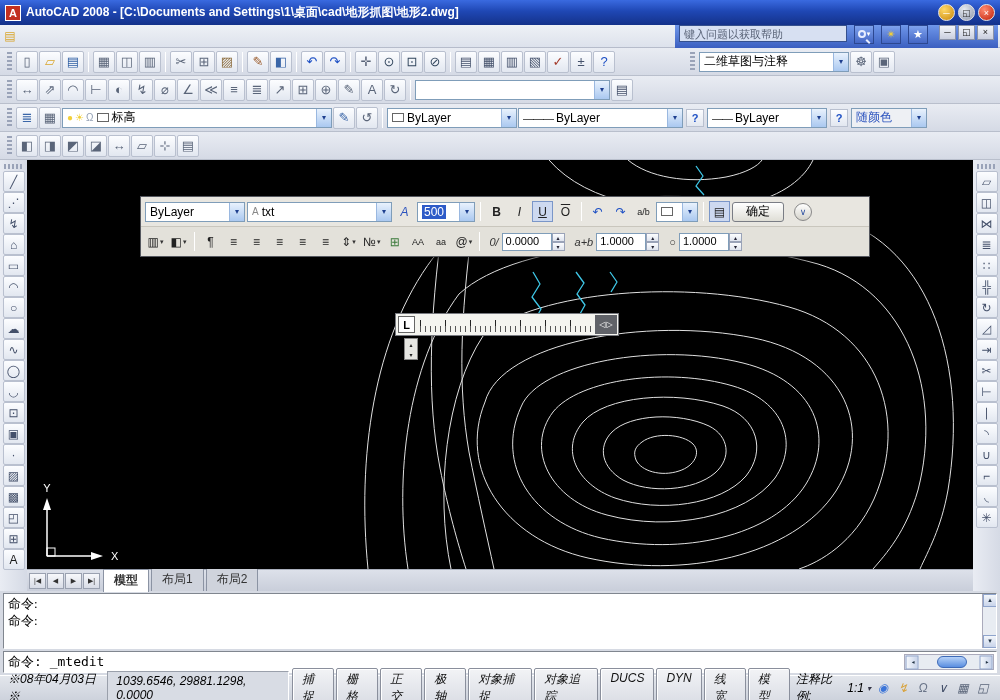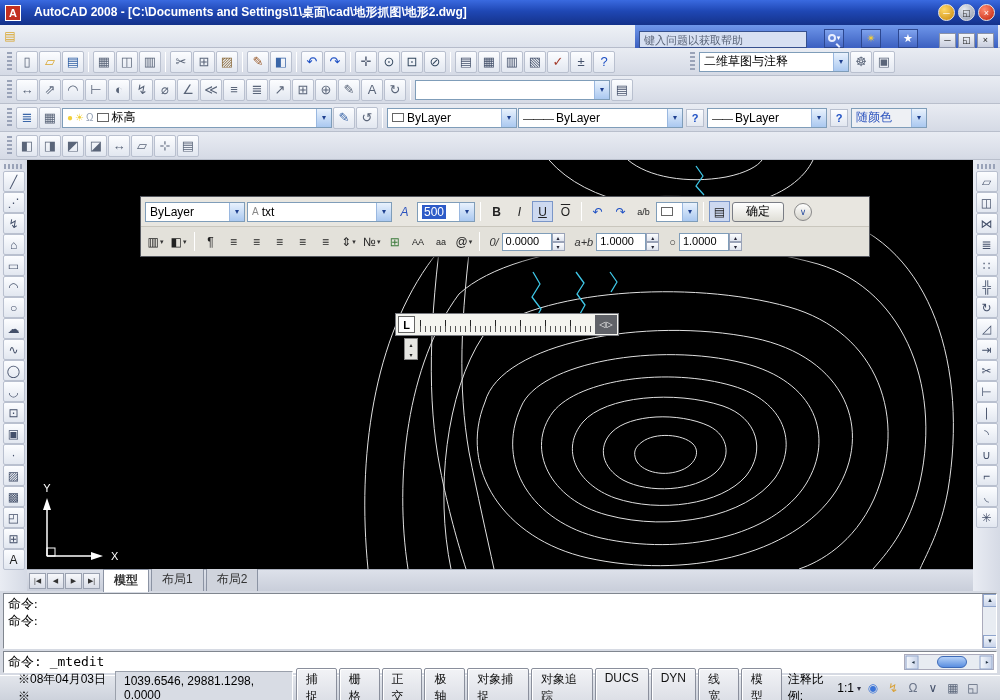"AutoCAD 2008 - [C:\Documents and" .title-text { margin-left: 8px -> none }
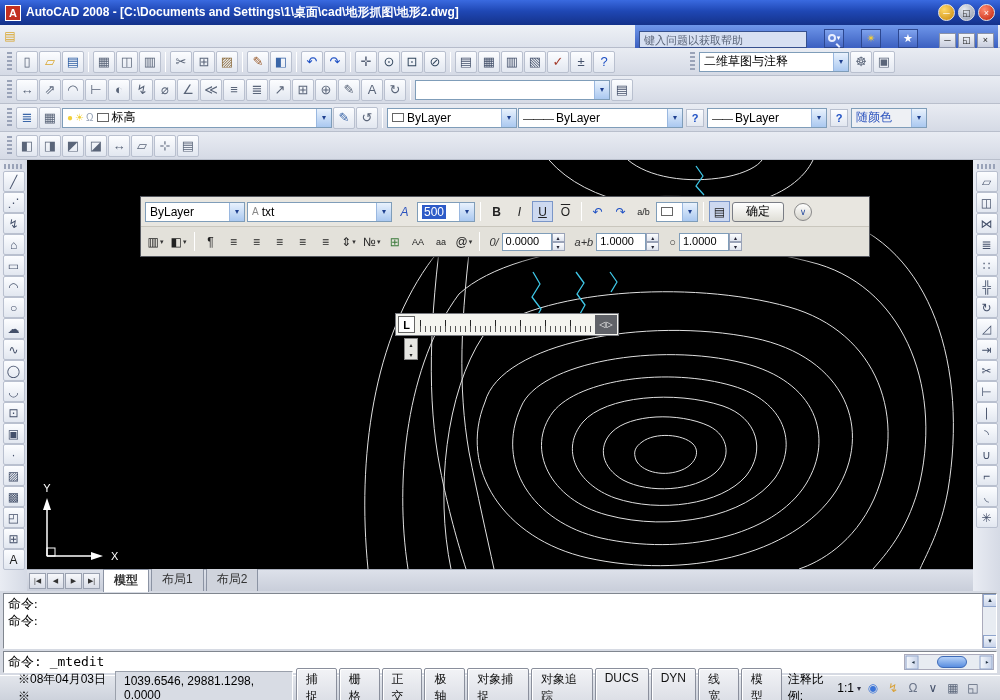"键入问题以获取帮助" .infocenter { align-items: flex-end -> flex-start; gap: 17px -> 7px }
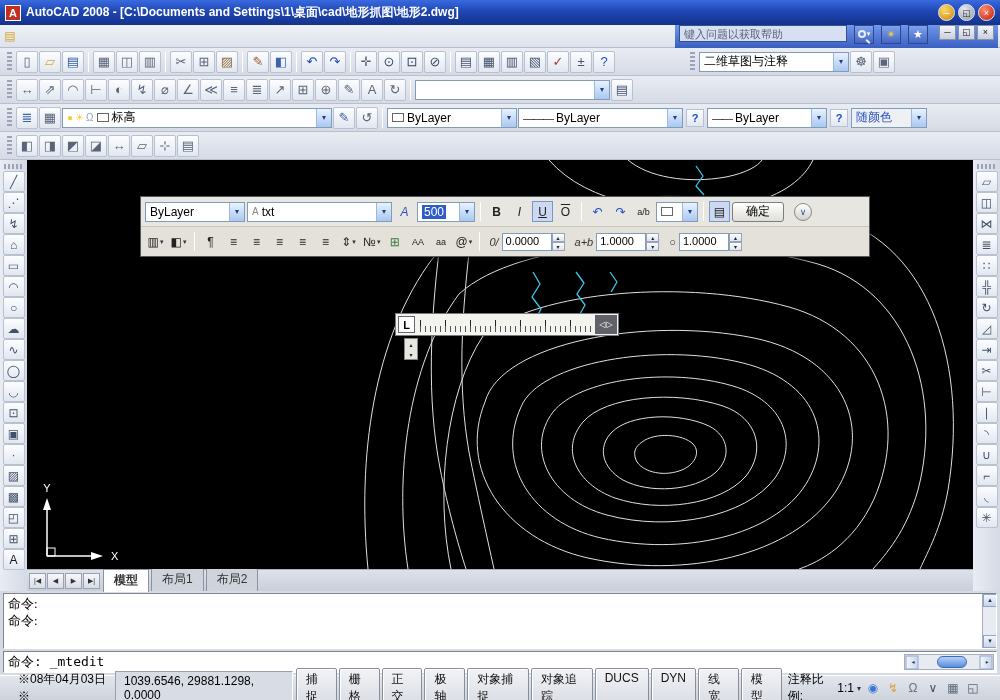"※08年04月03日※" .statusbar { font-style: none -> italic; padding: 0 18px -> 0 8px }
